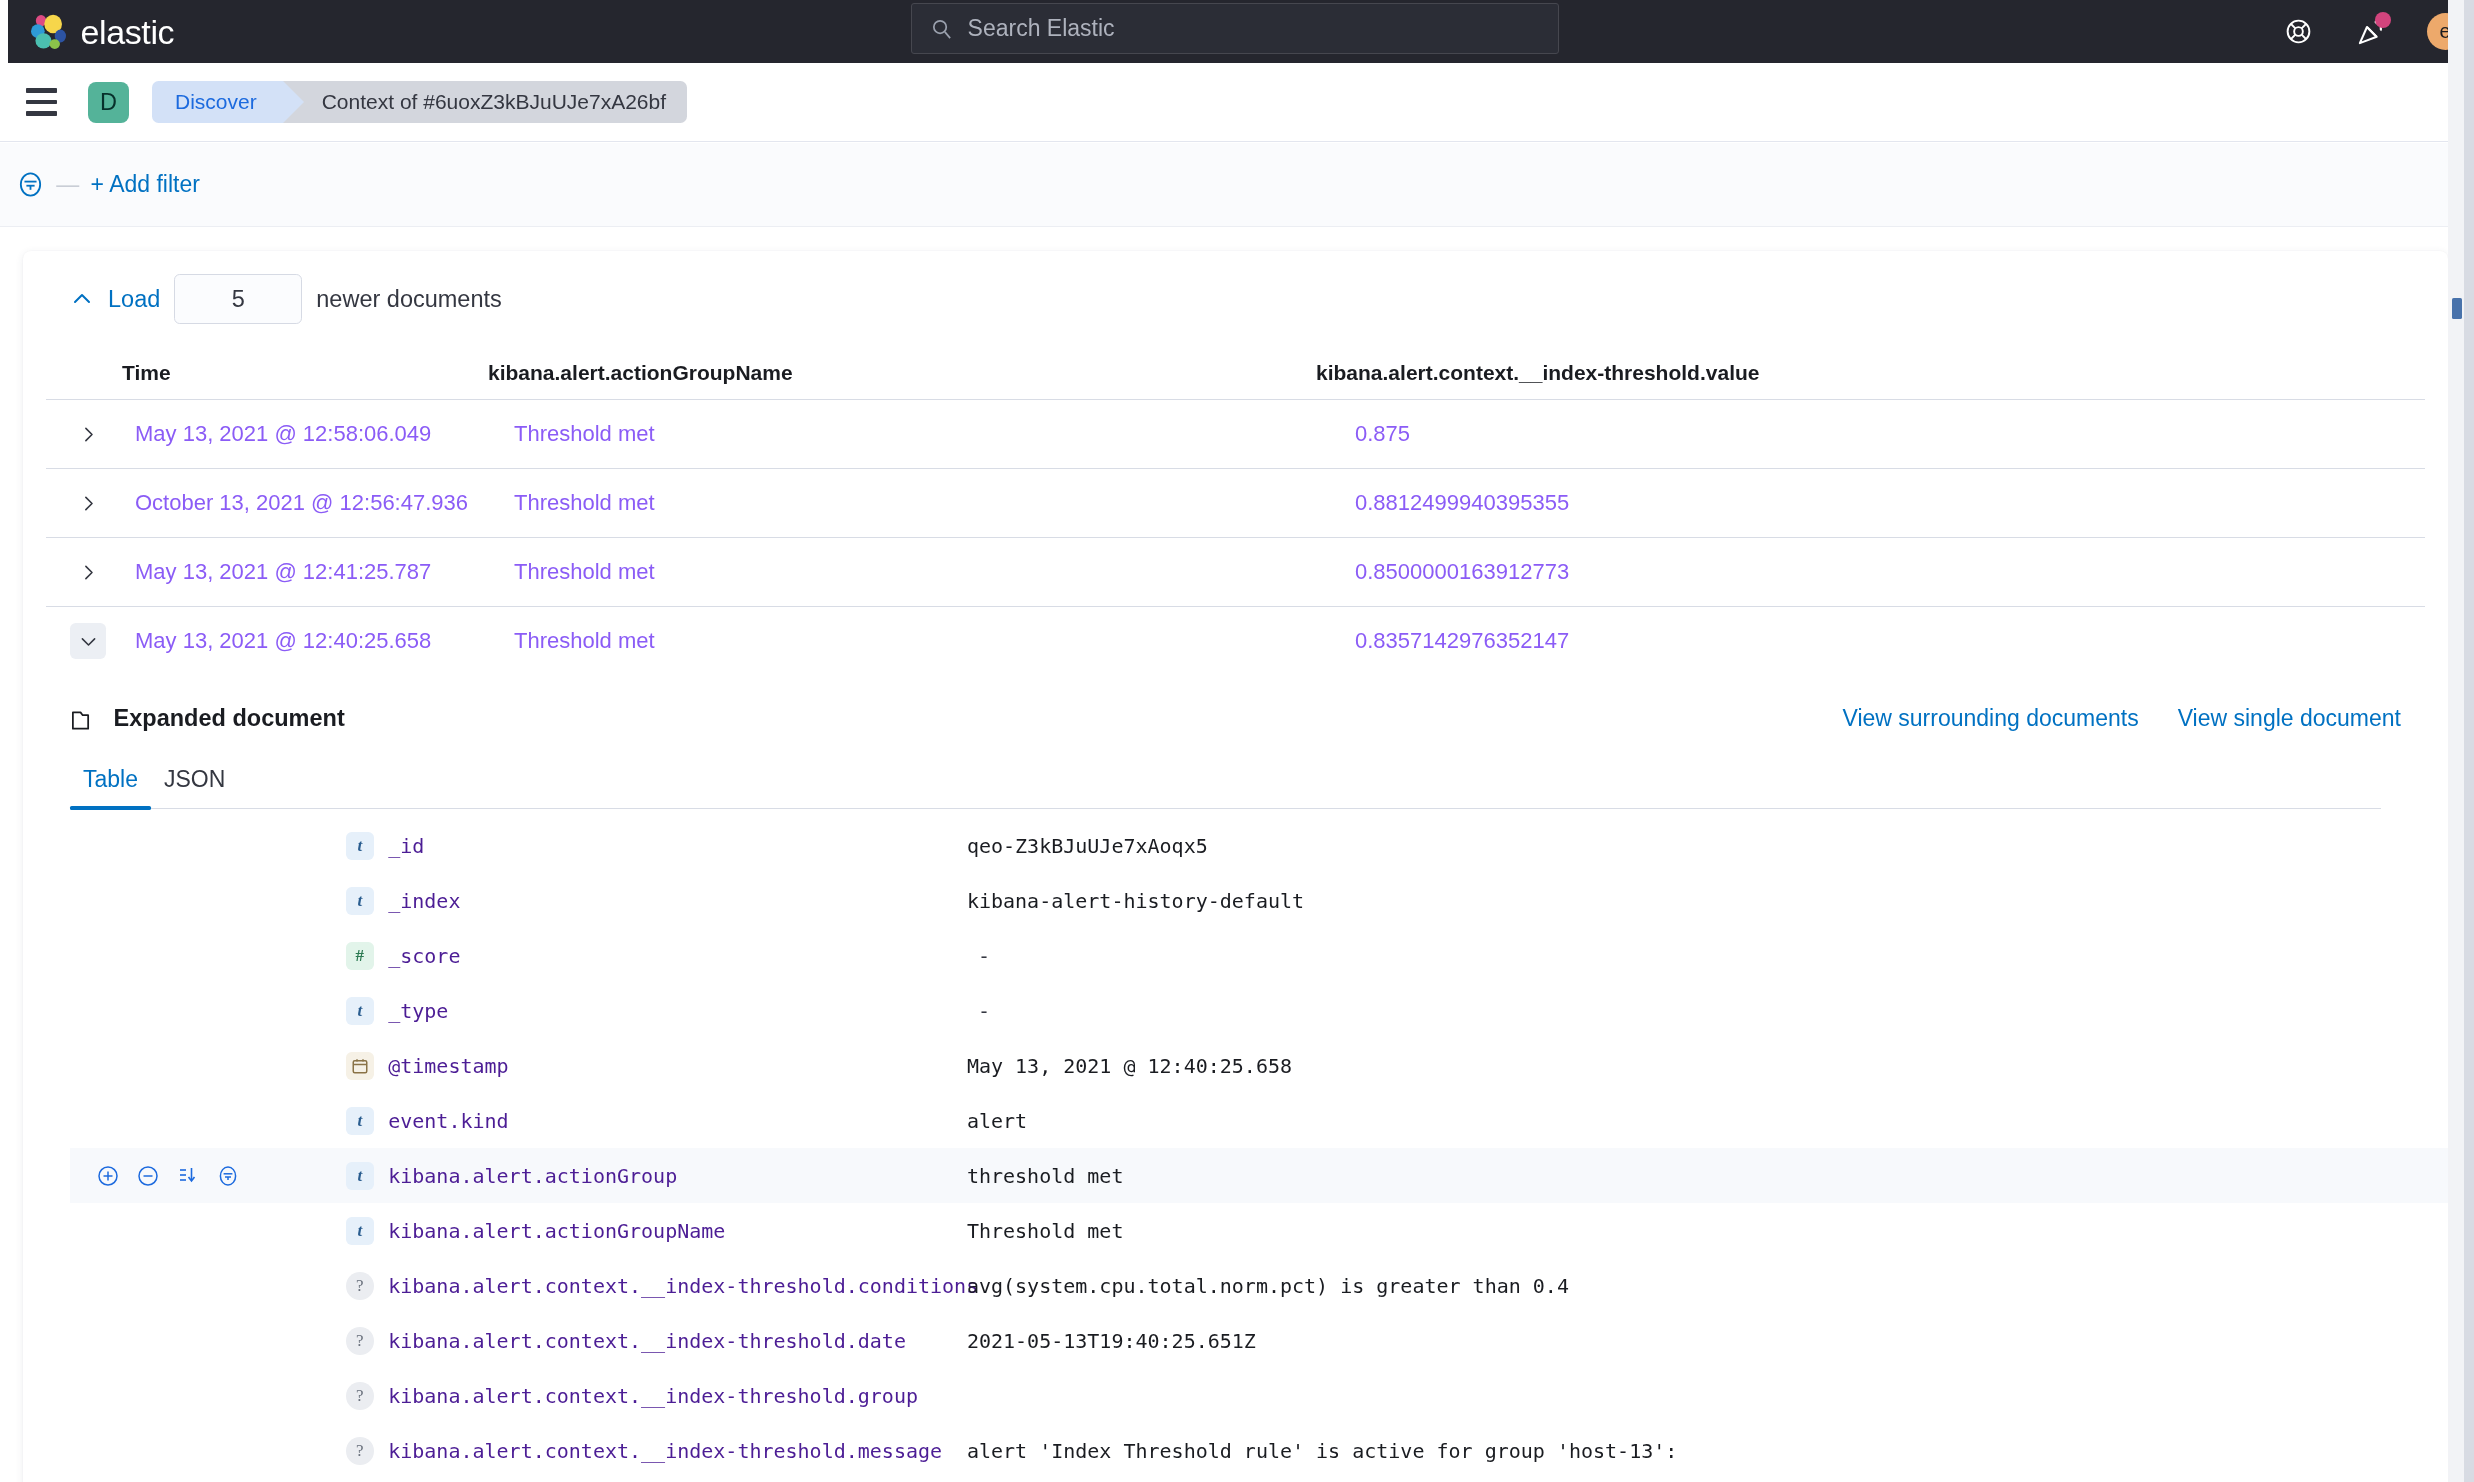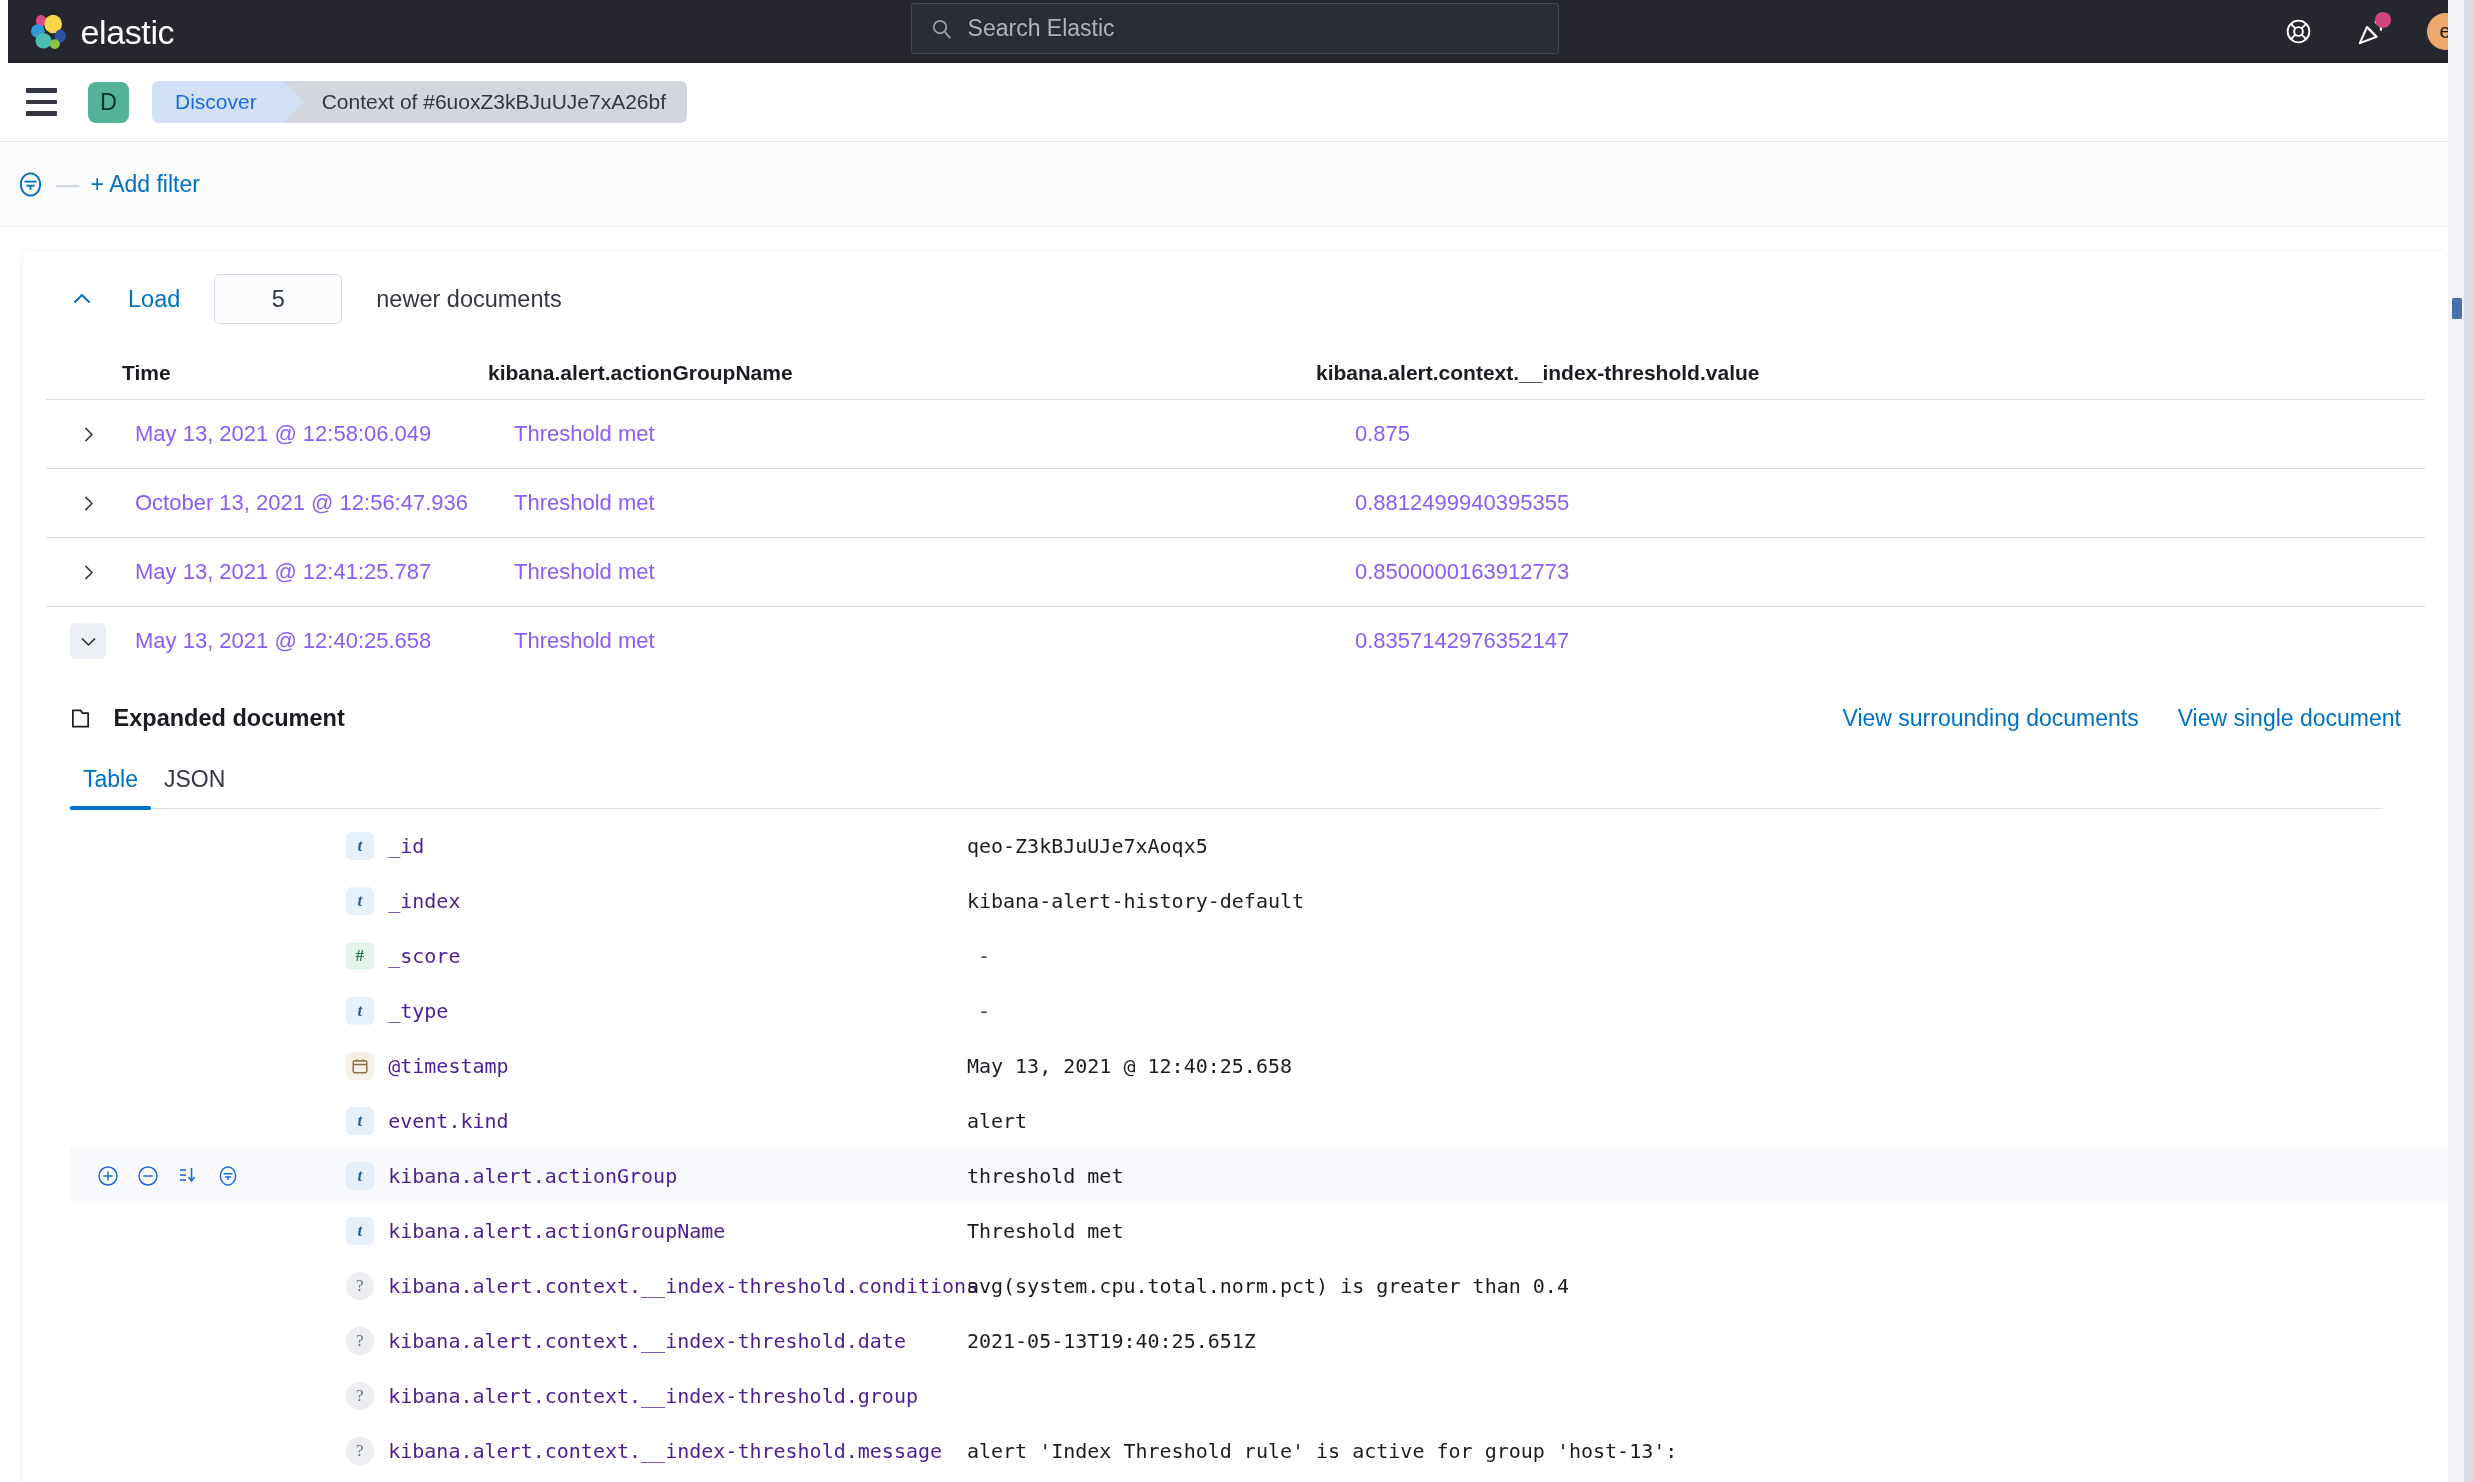"Load" .load-row { gap: 34px -> 14px }
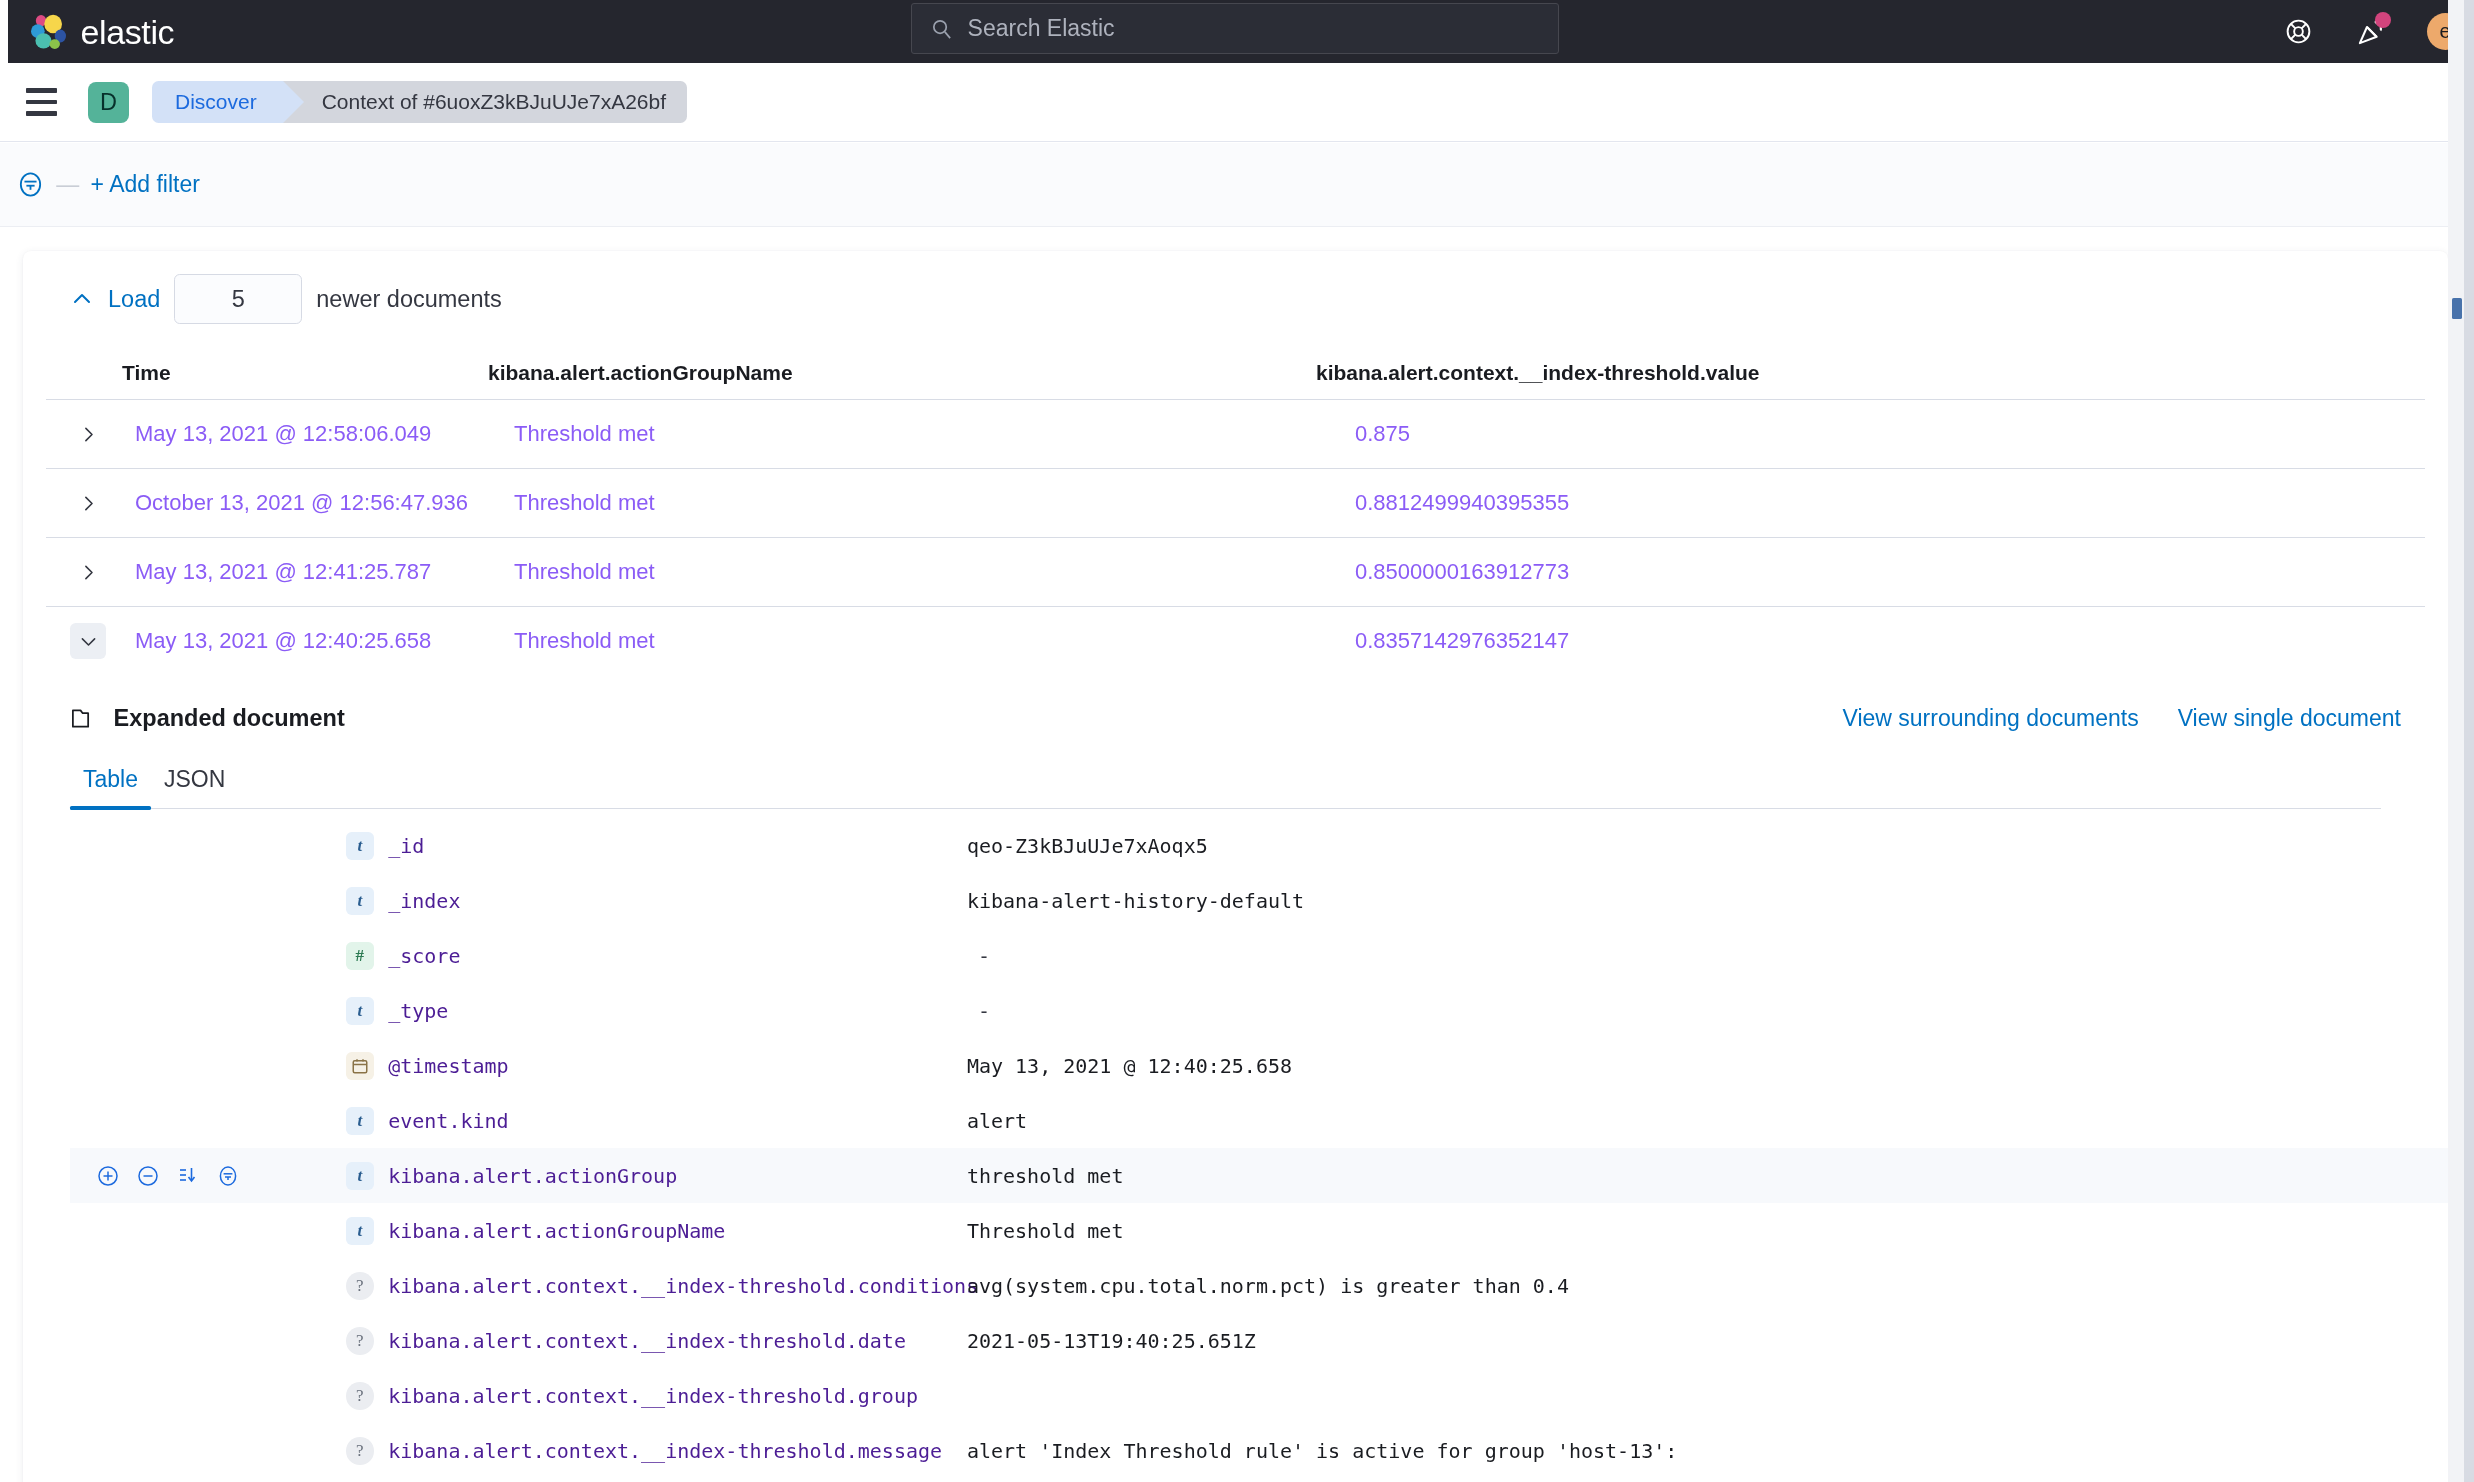"Expanded document" .exp-title-wrap { align-items: center -> flex-end }
